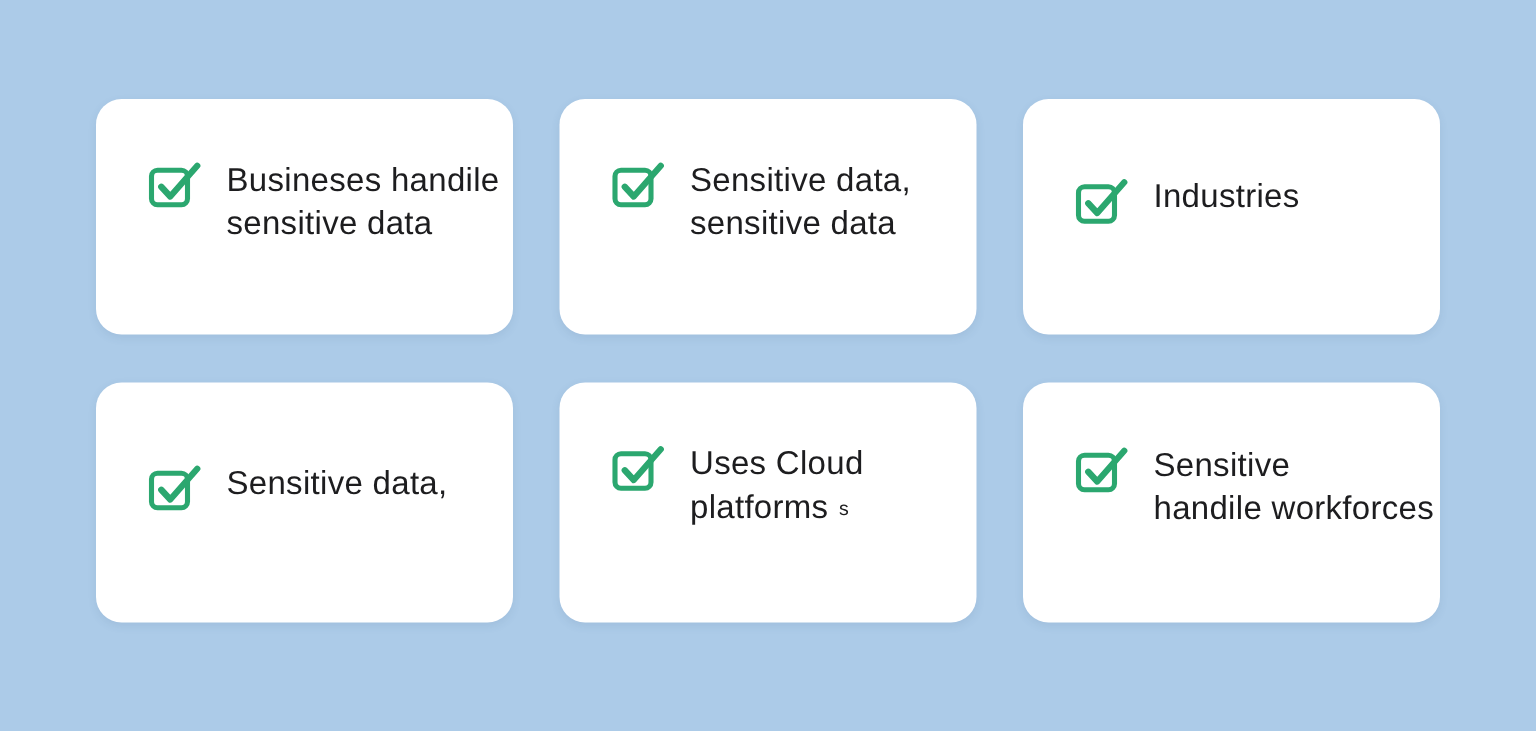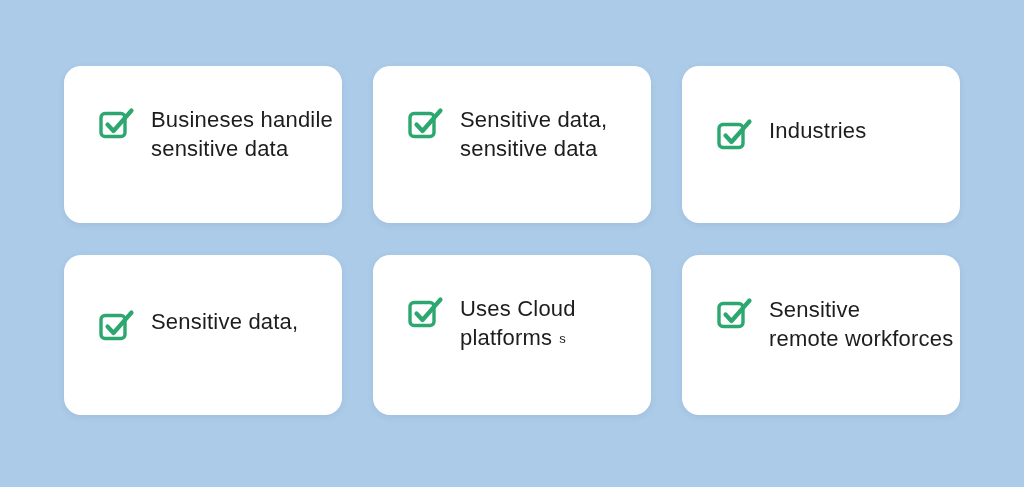"remote workforces" span.card-line { text: remote -> handile }
